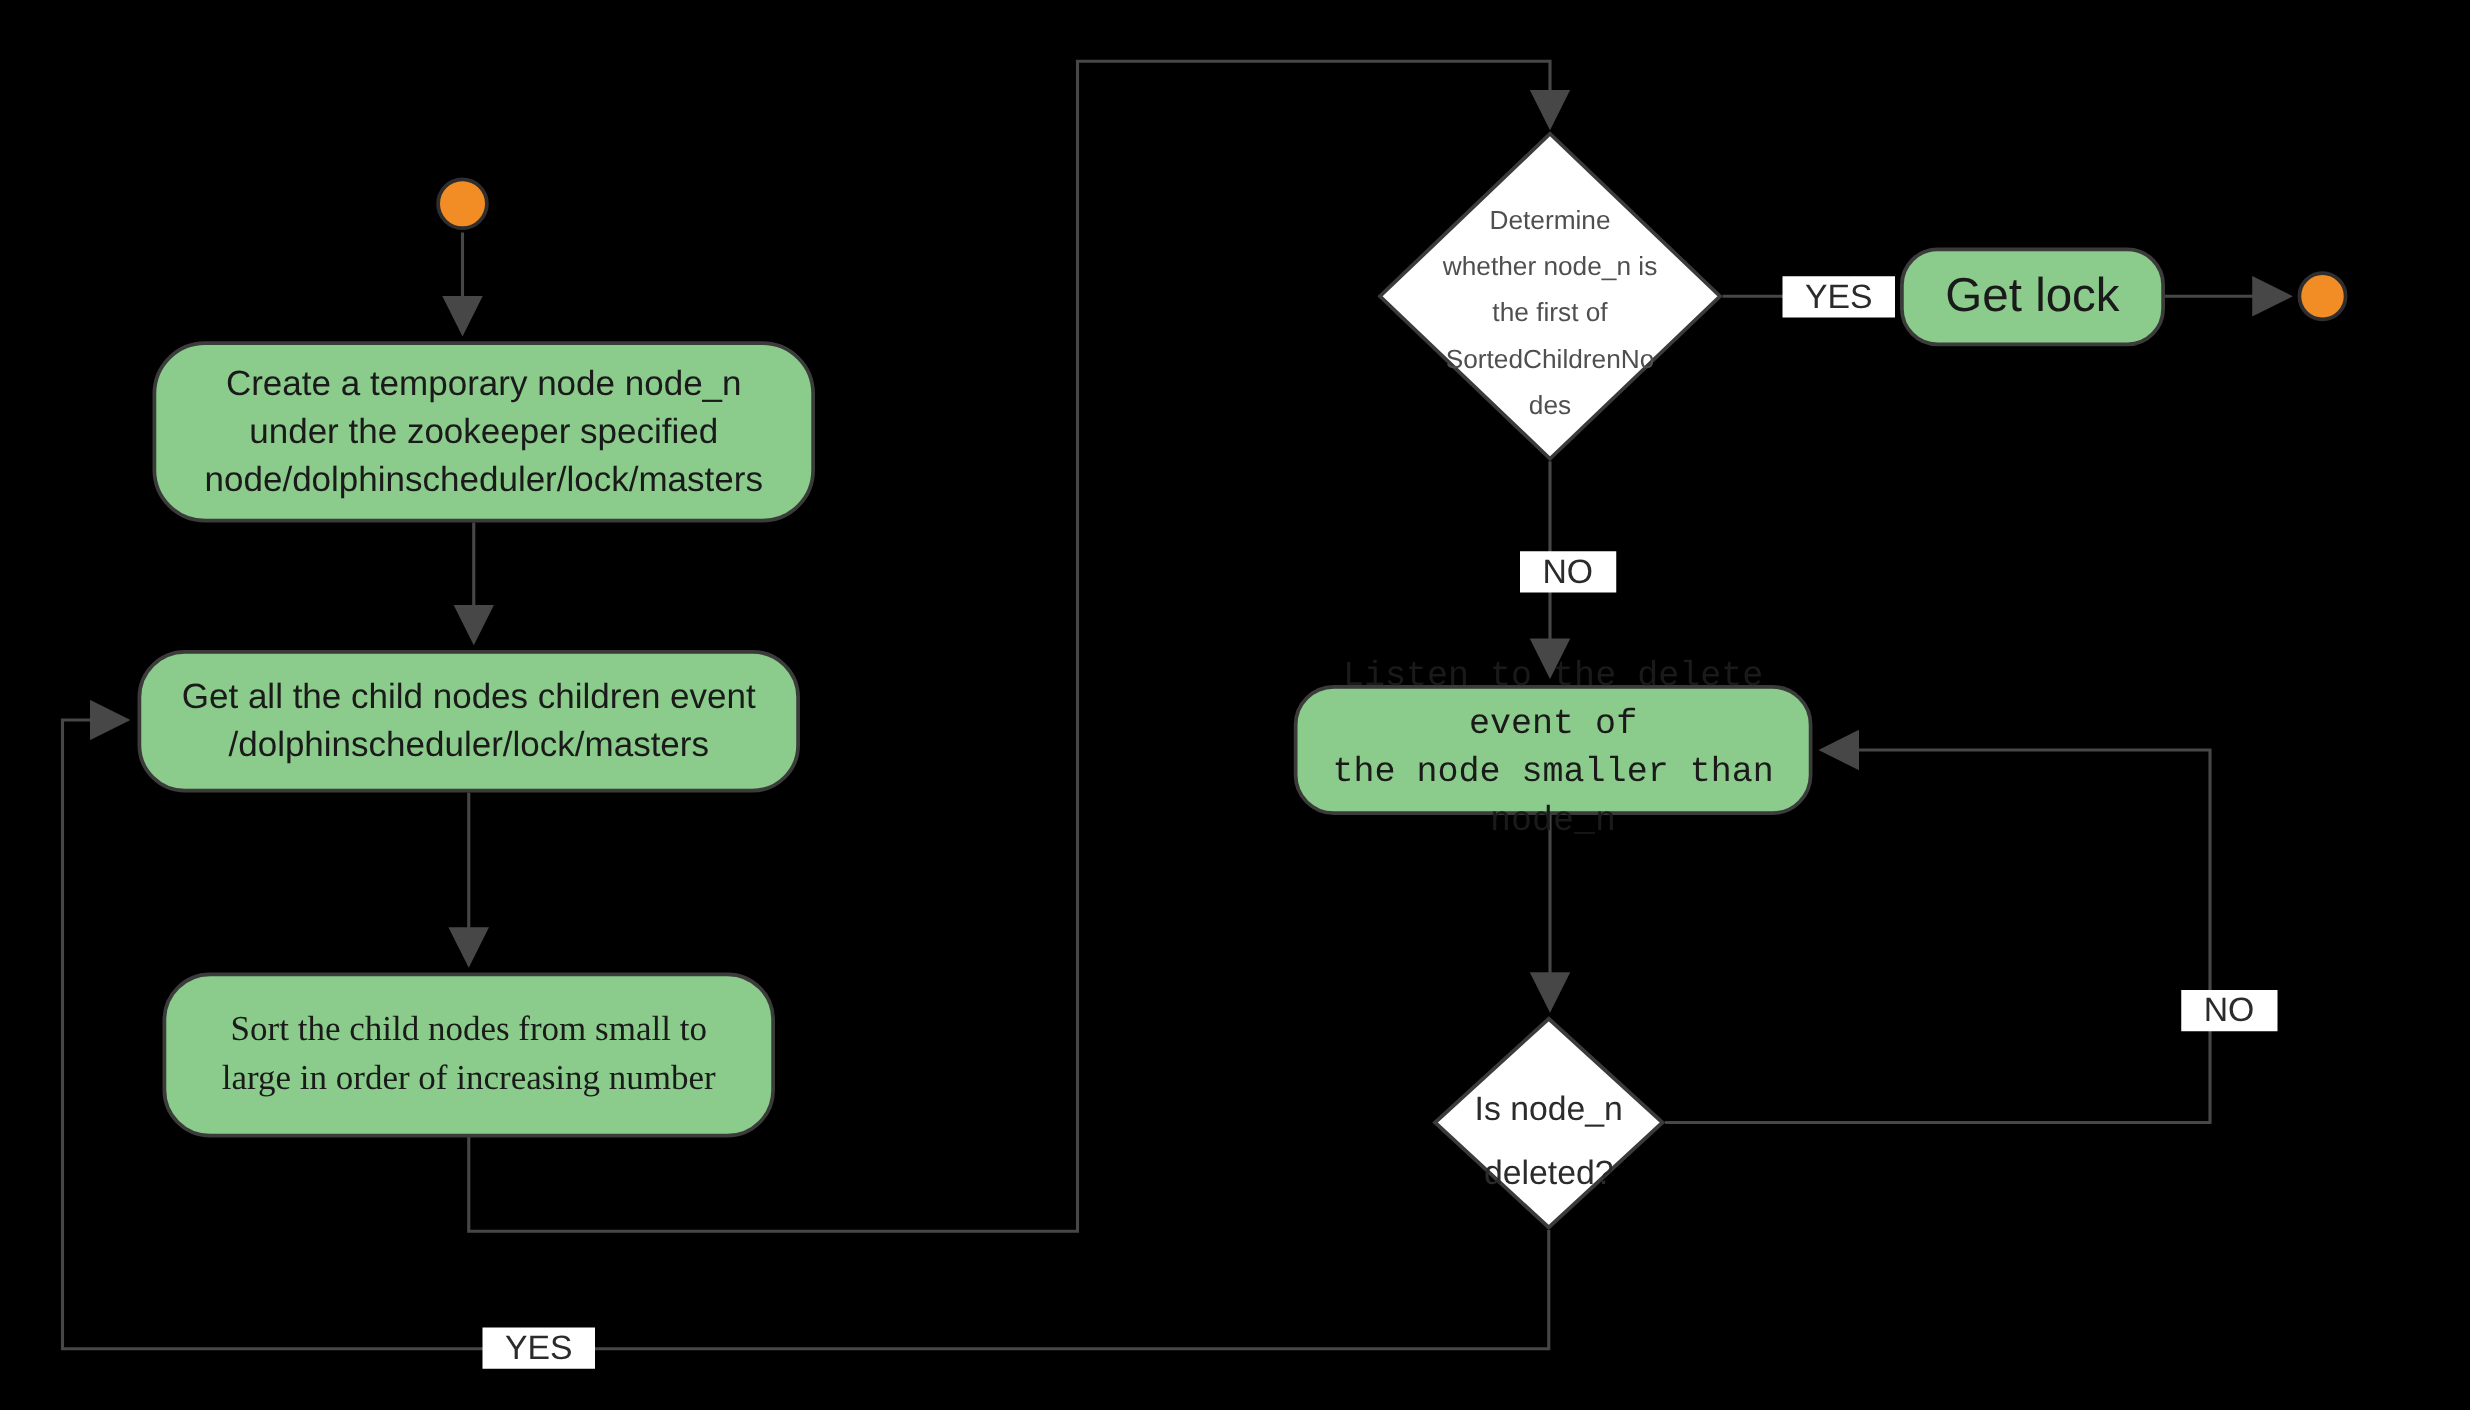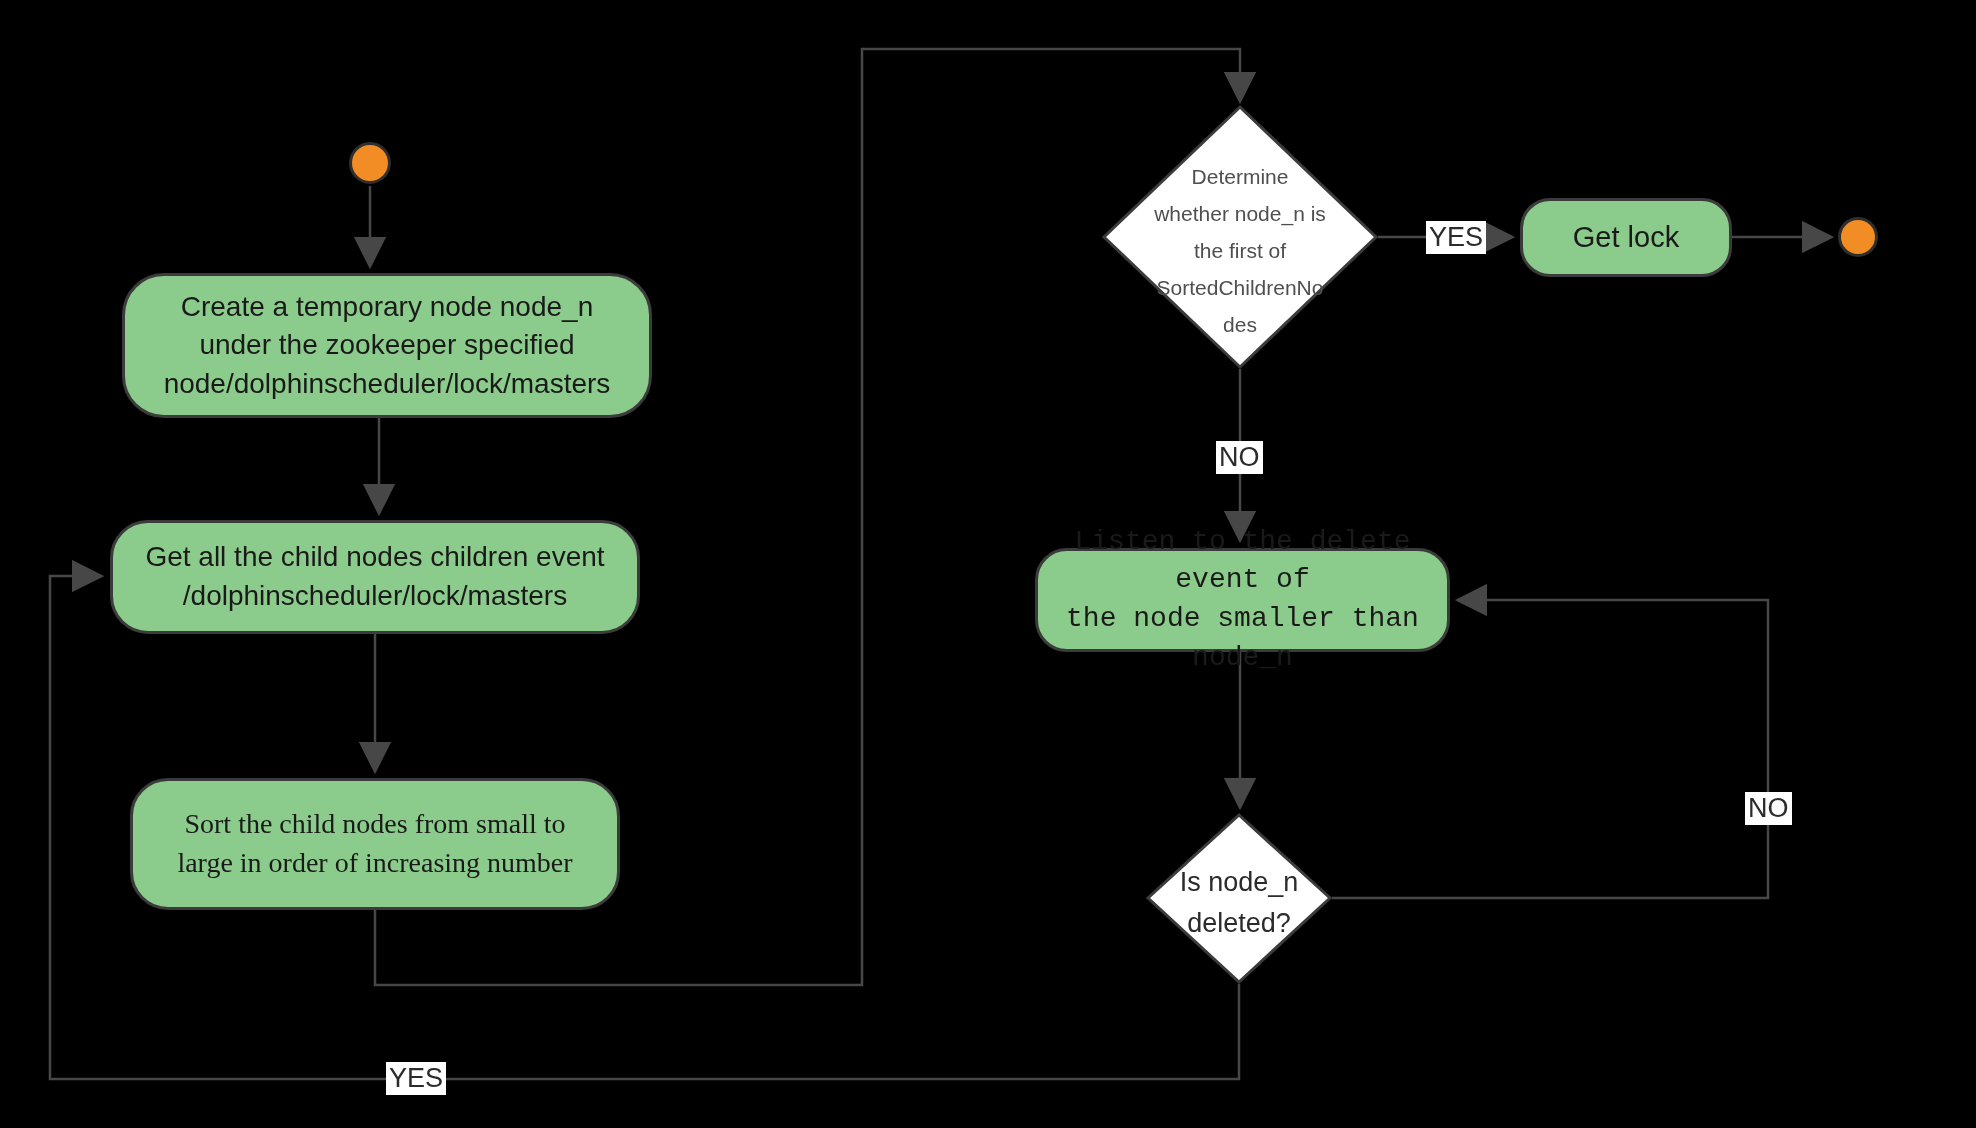"YES" .edge-label { padding: 1px 3px -> 1px 18px }
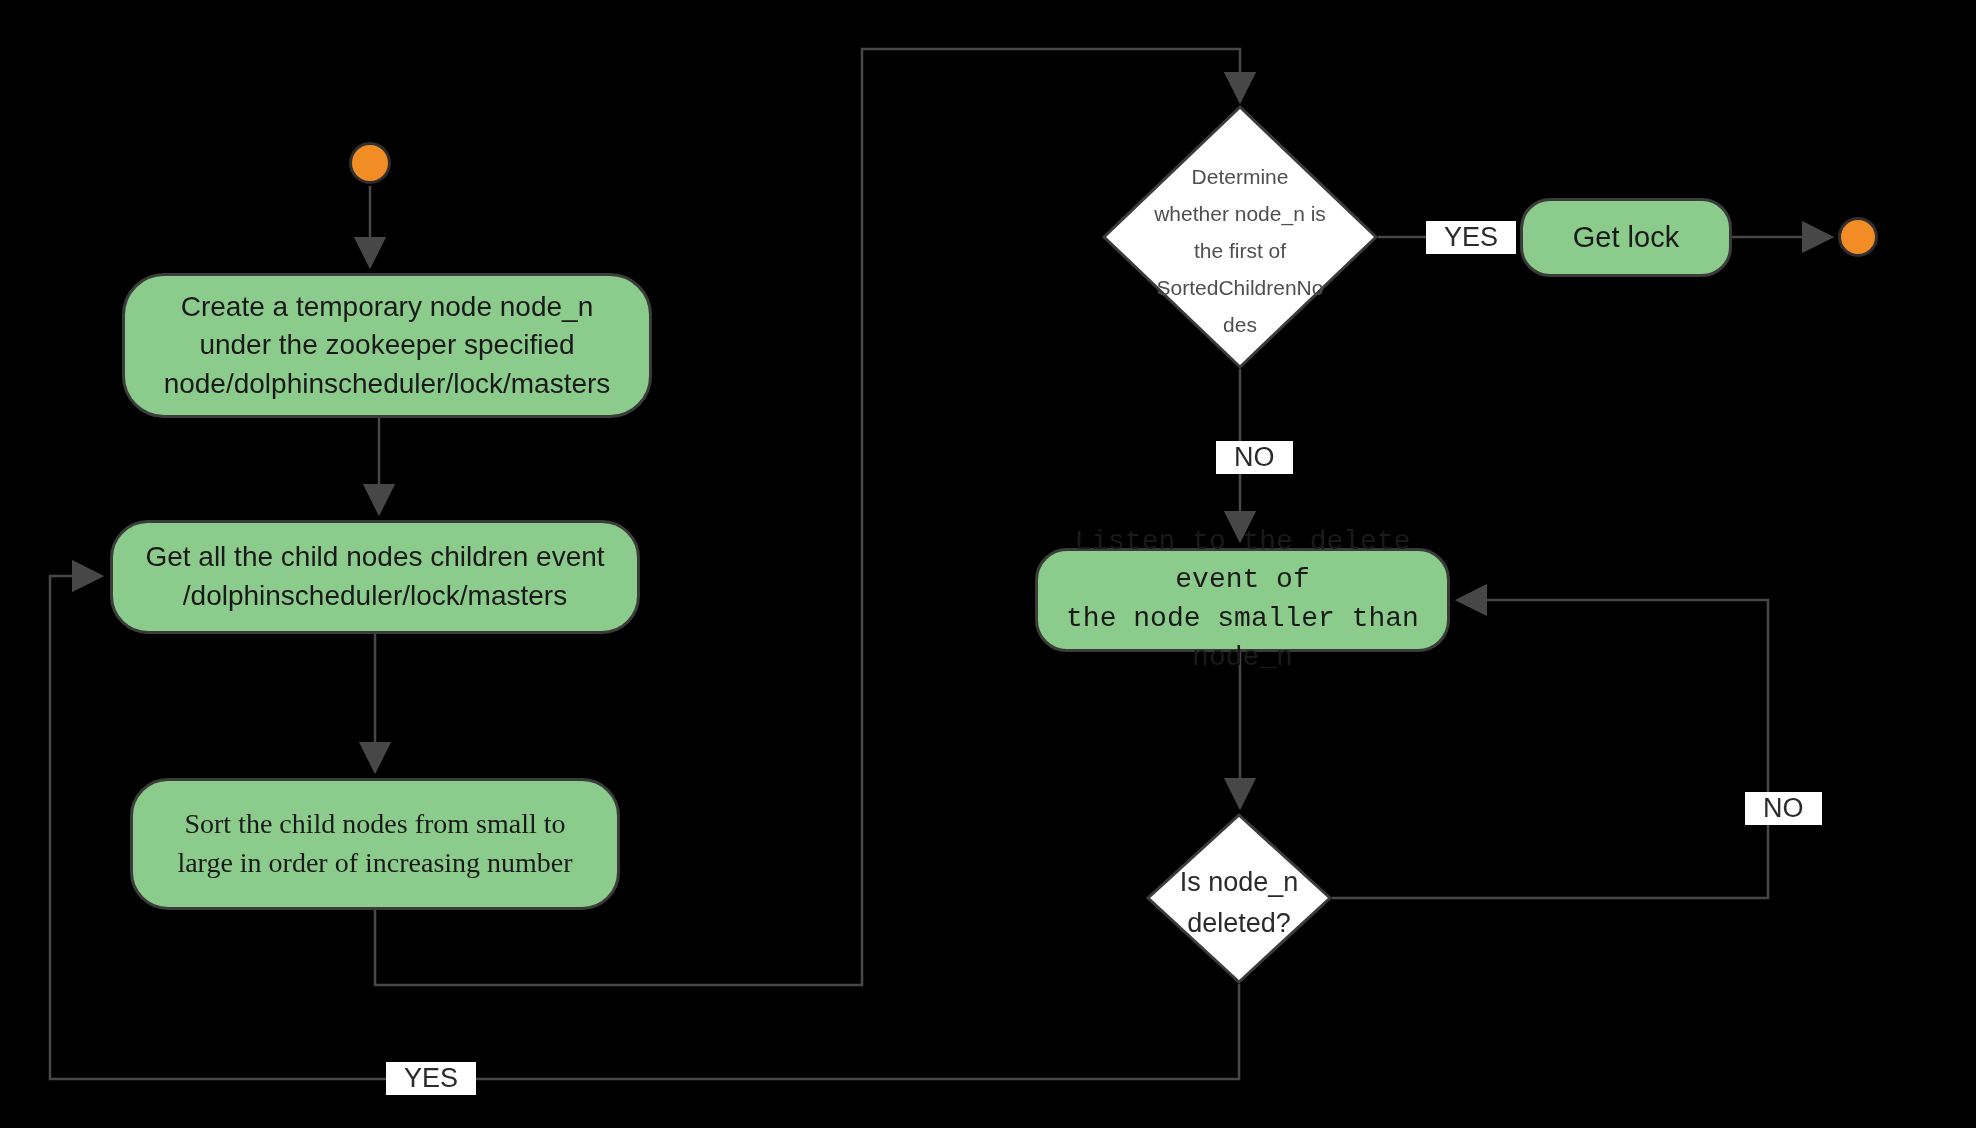"Get lock" div.node { font-size: 29px -> 38px }
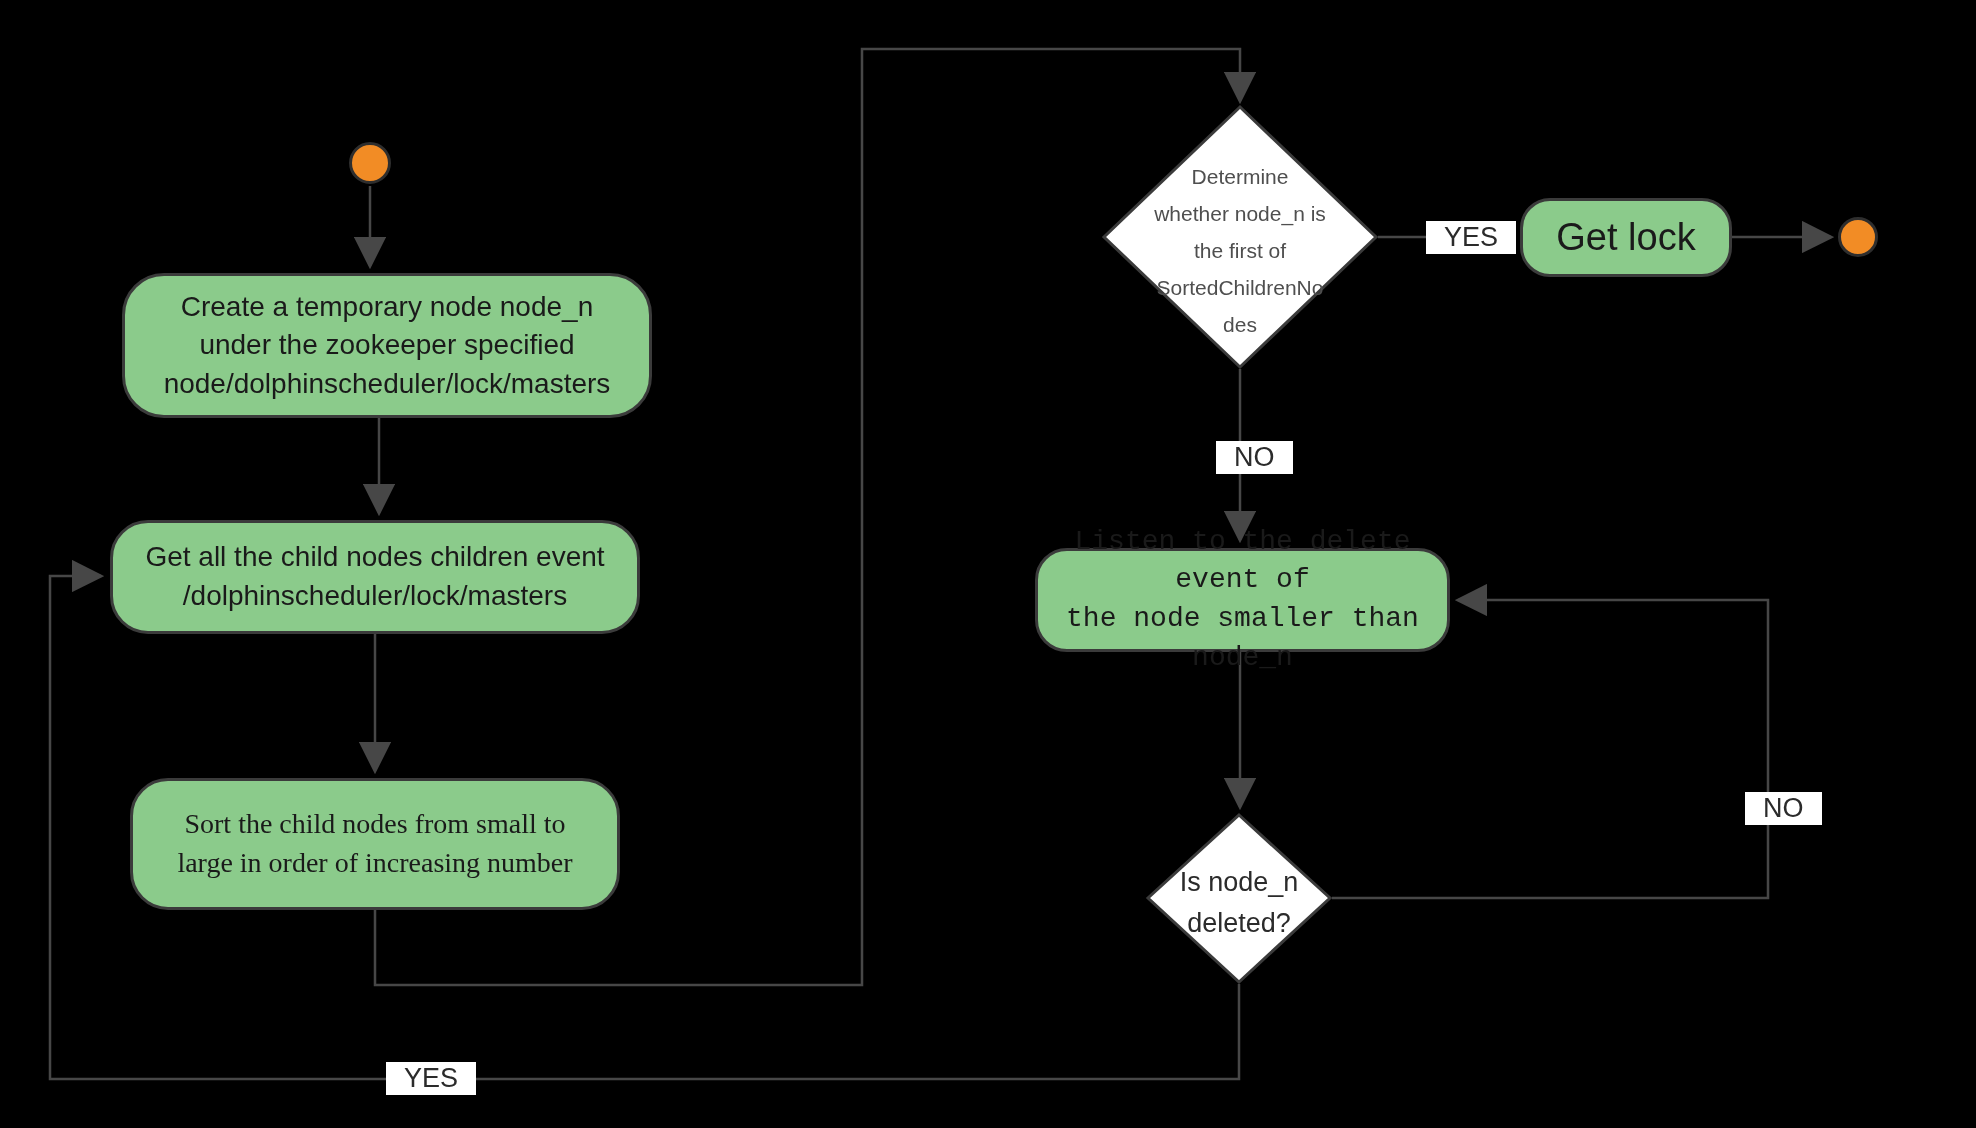"Is node_n" div.diamond-text { line-height: 41px -> 51px }
